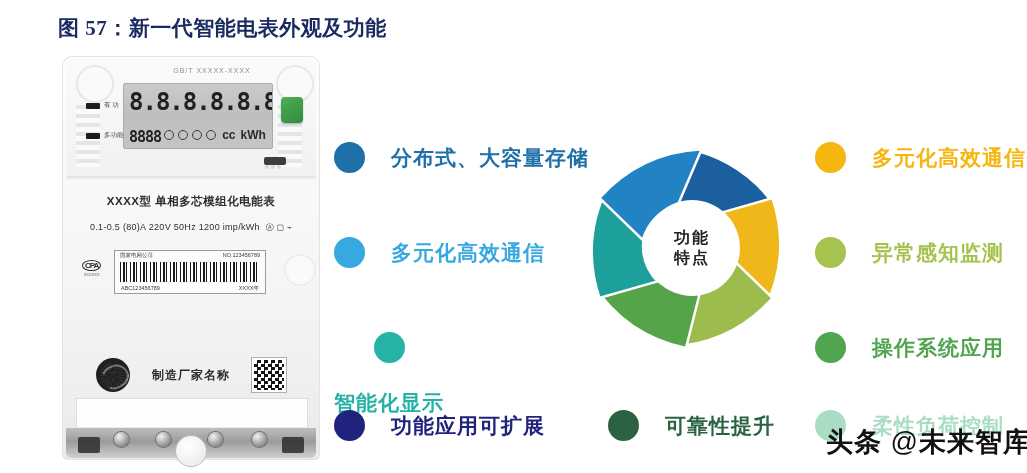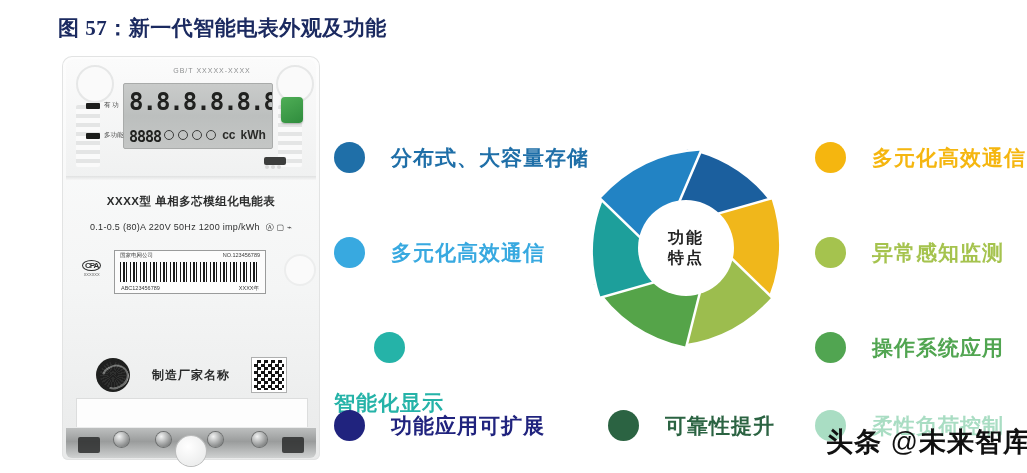"功能" #pinwheel .hub { left: 62px -> 68px }
